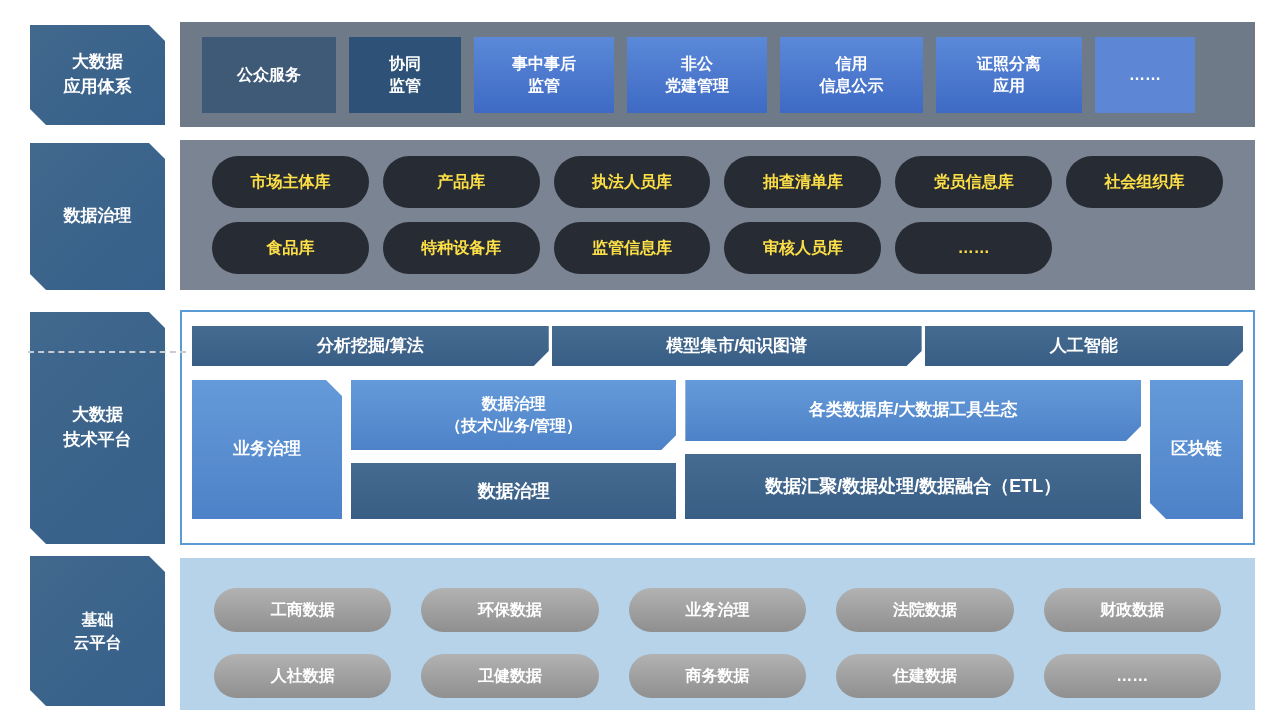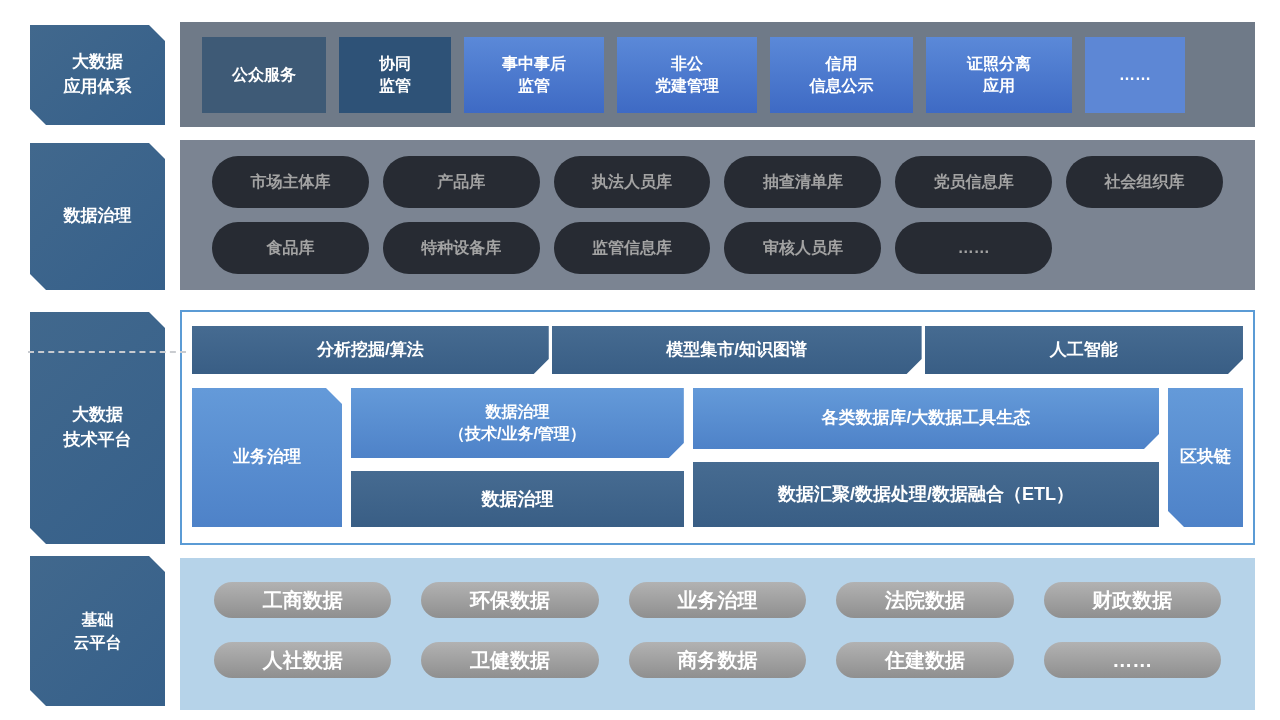"公众服务" .panel1 .blk:nth-child(1) { width: 124px -> 134px }
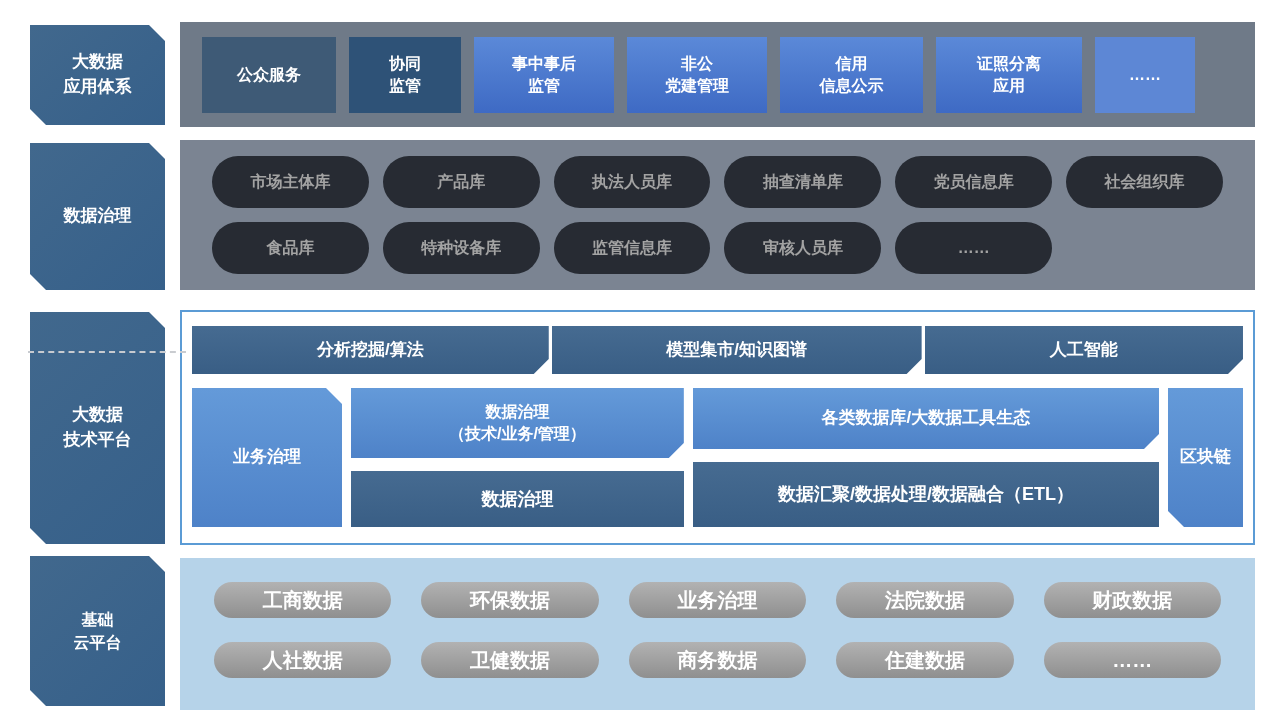"市场主体库" .pill-dark { color: #a3a3a3 -> #fde047 }
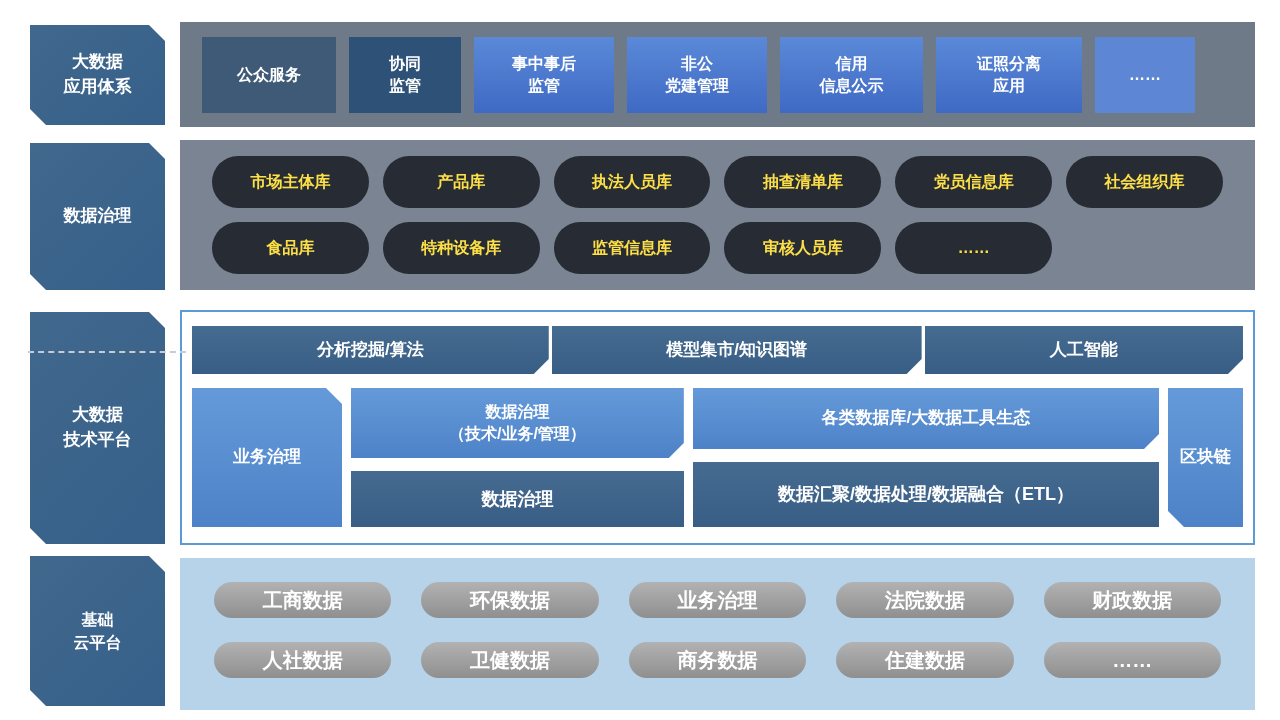"分析挖掘/算法" .rowA { height: 48px -> 40px }
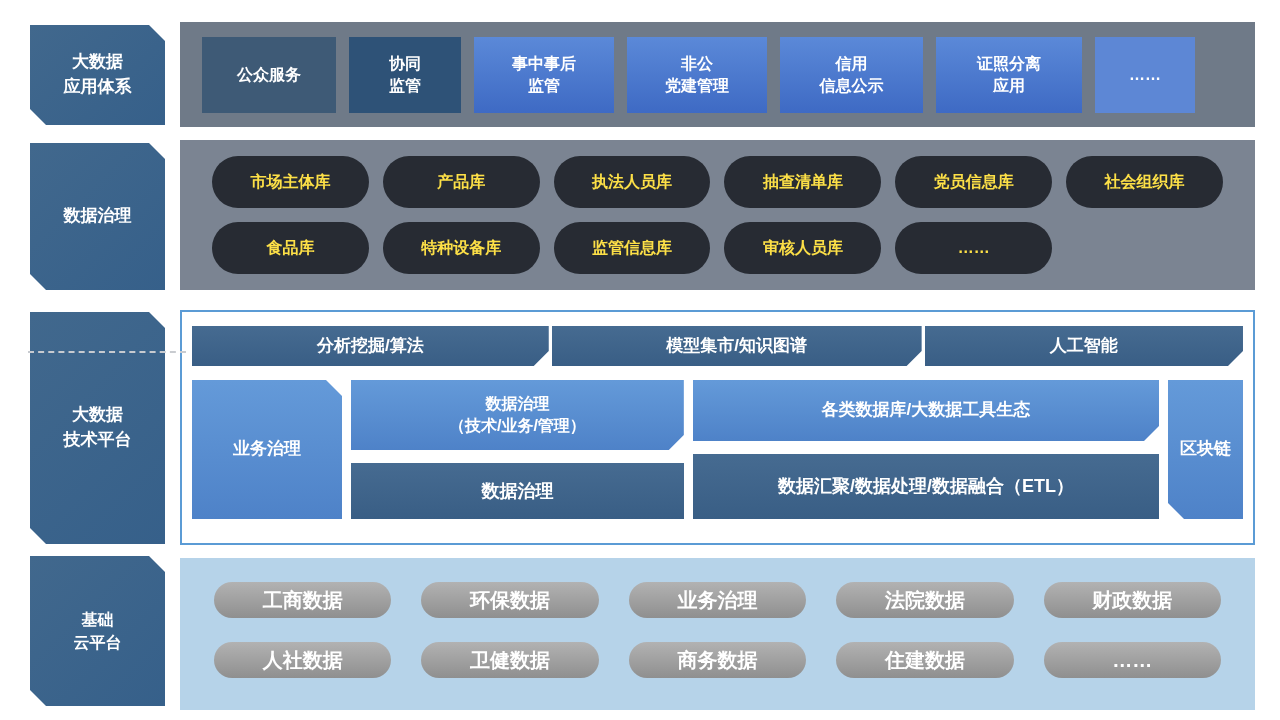"区块链" .right-block { width: 75px -> 93px }
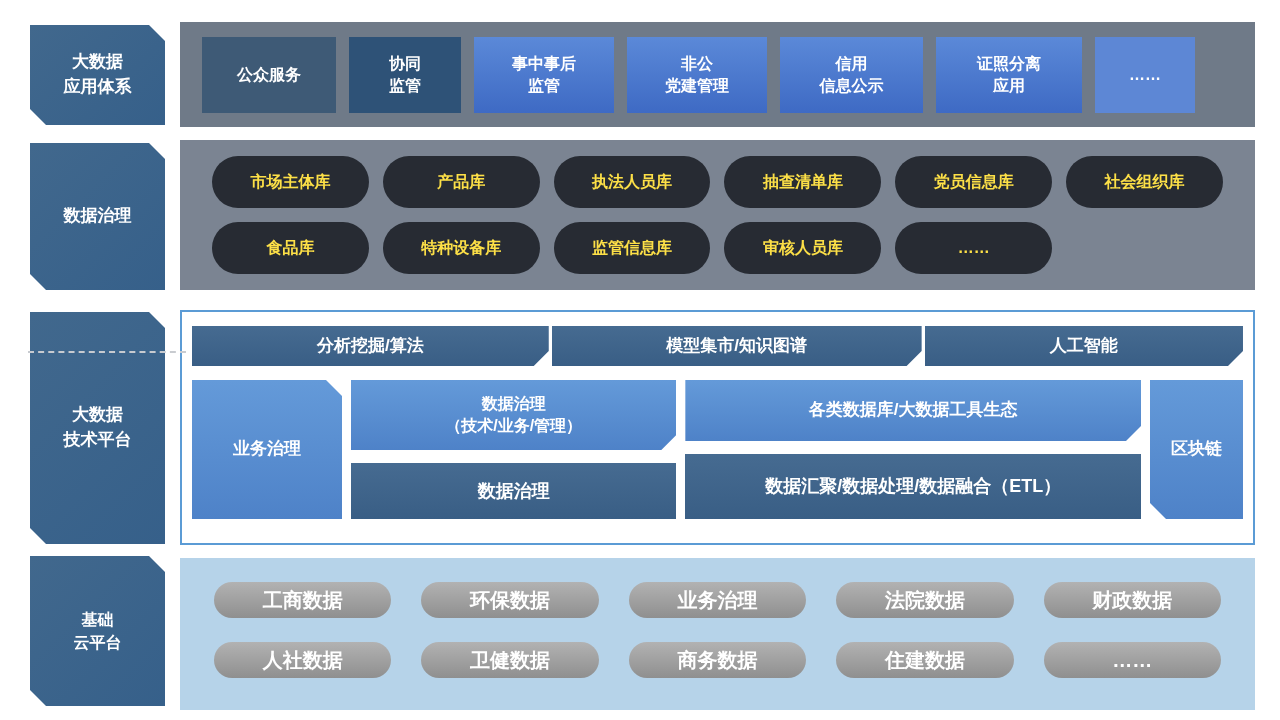"工商数据" .pill-gray { font-size: 20px -> 16px; height: 36px -> 44px; margin-top: none -> 6px }
